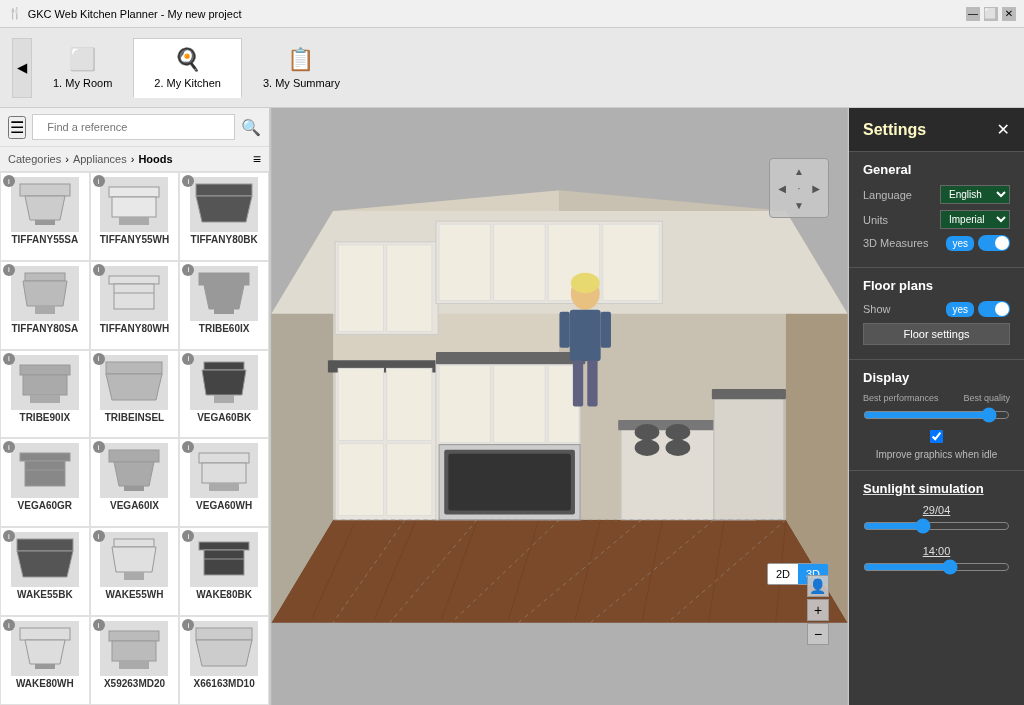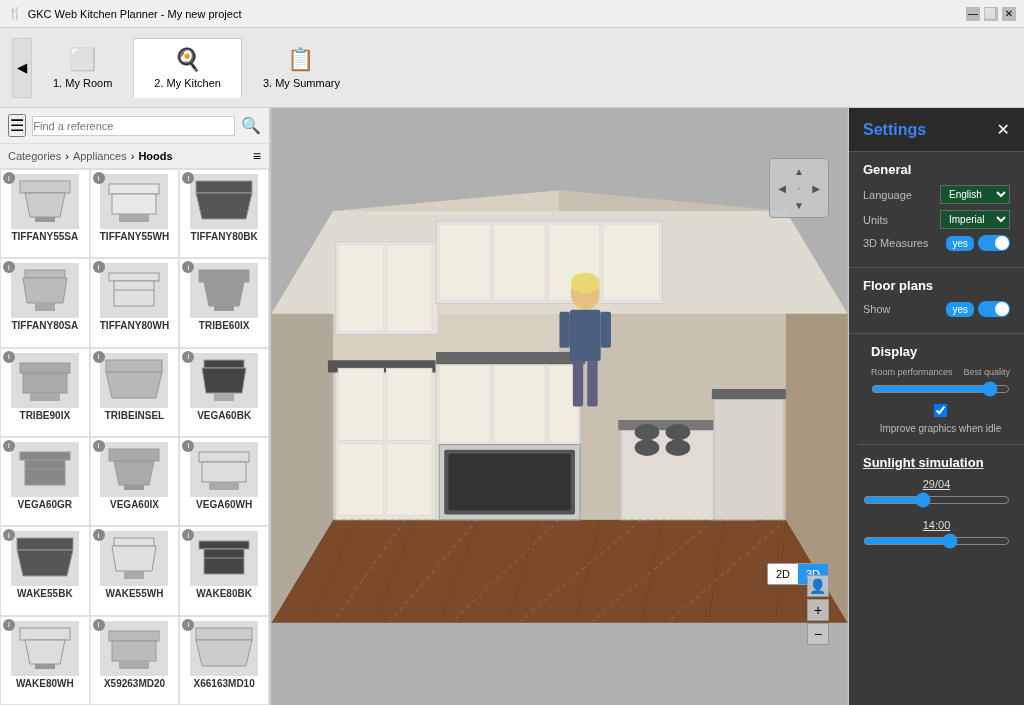"Find a reference" .search-input { height: 20px -> 26px; padding: 2px 0 -> 2px 14px }
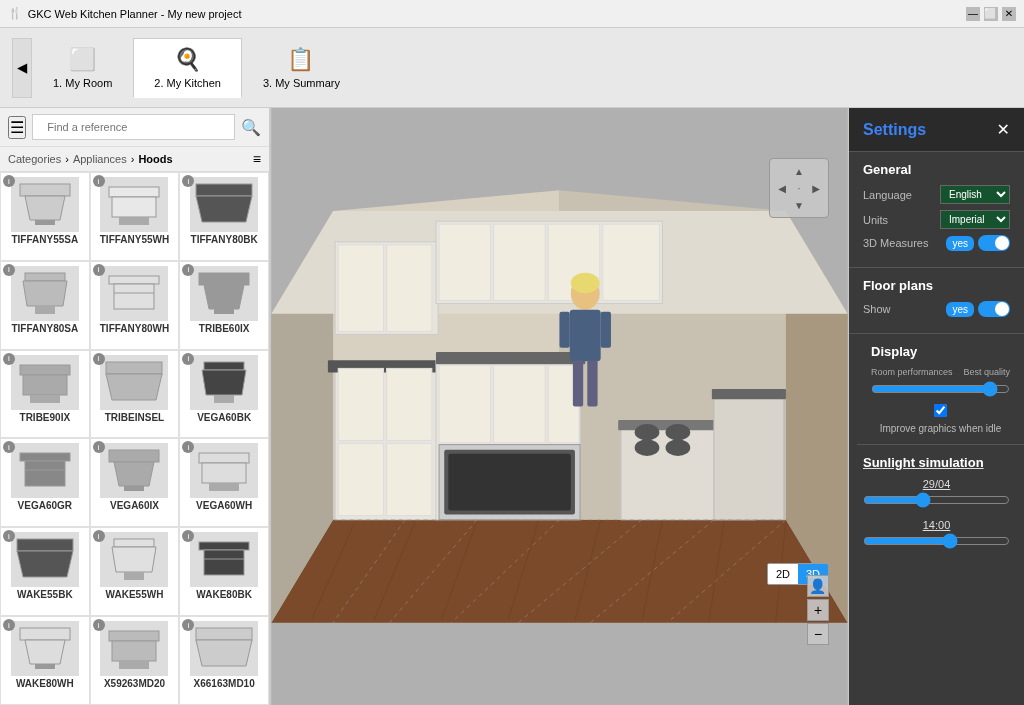"Settings" .settings-title { color: #3b82f6 -> #fef9c3 }
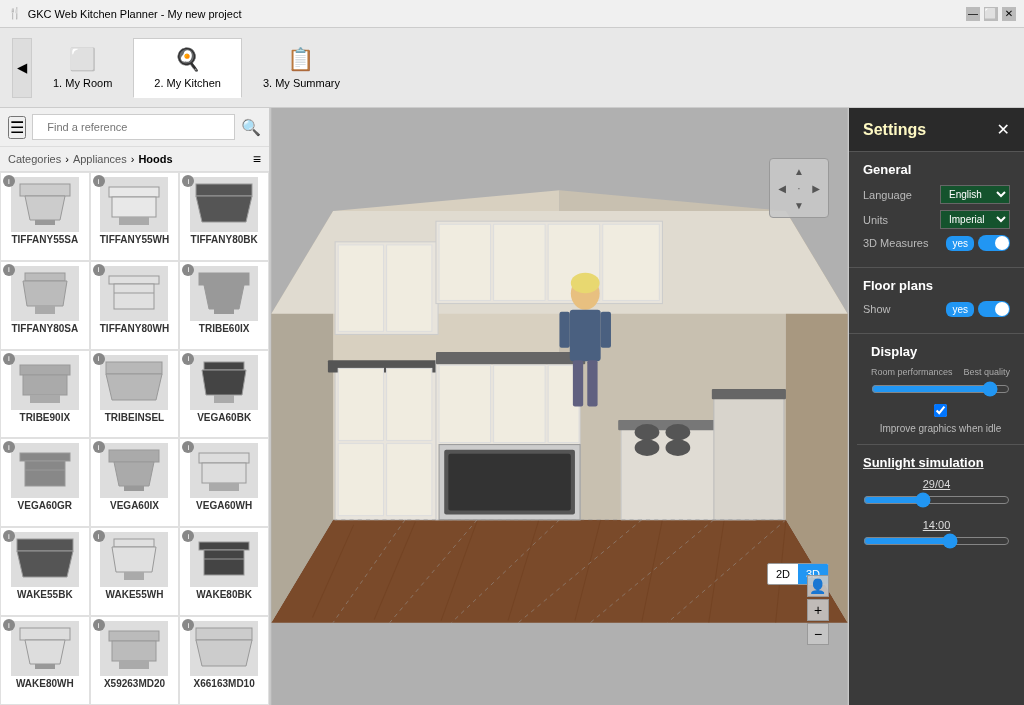"Floor settings" button.floor-settings-btn { html: none -> <button>Floor settings</button> }
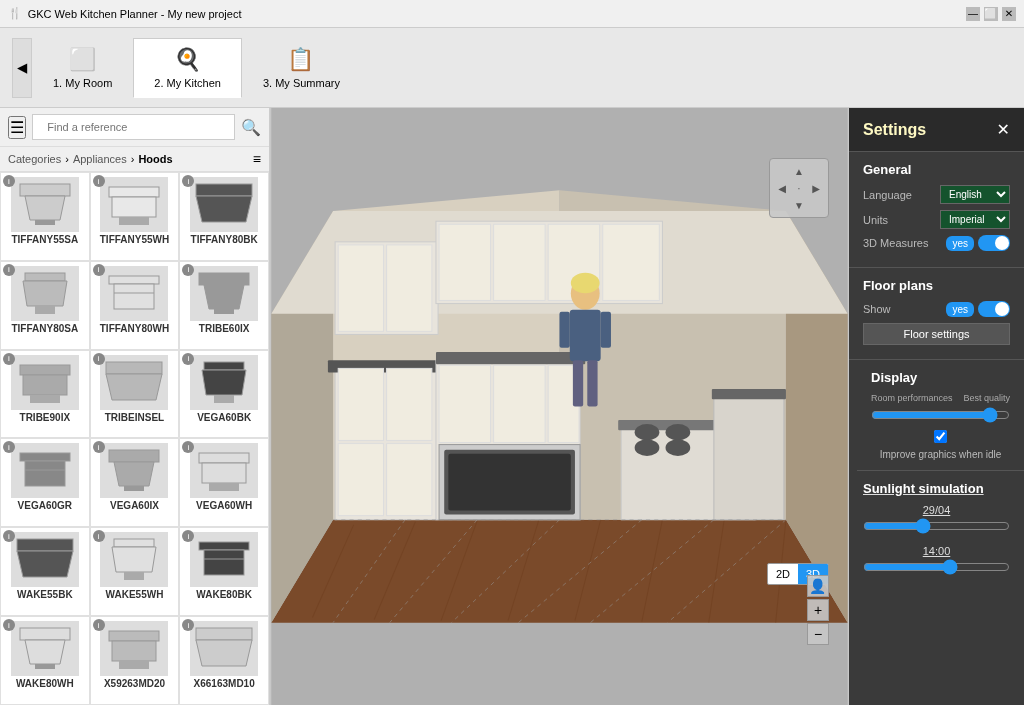"Display" .display-section { margin-left: 8px -> none }
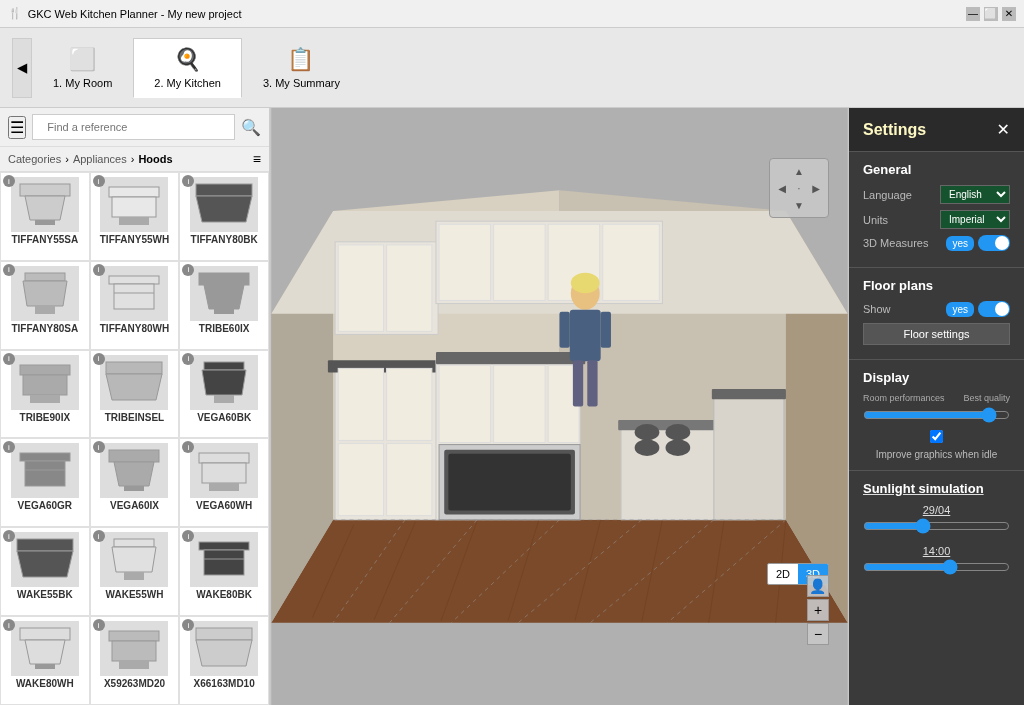"Room performances" span { text: Room -> Best }
